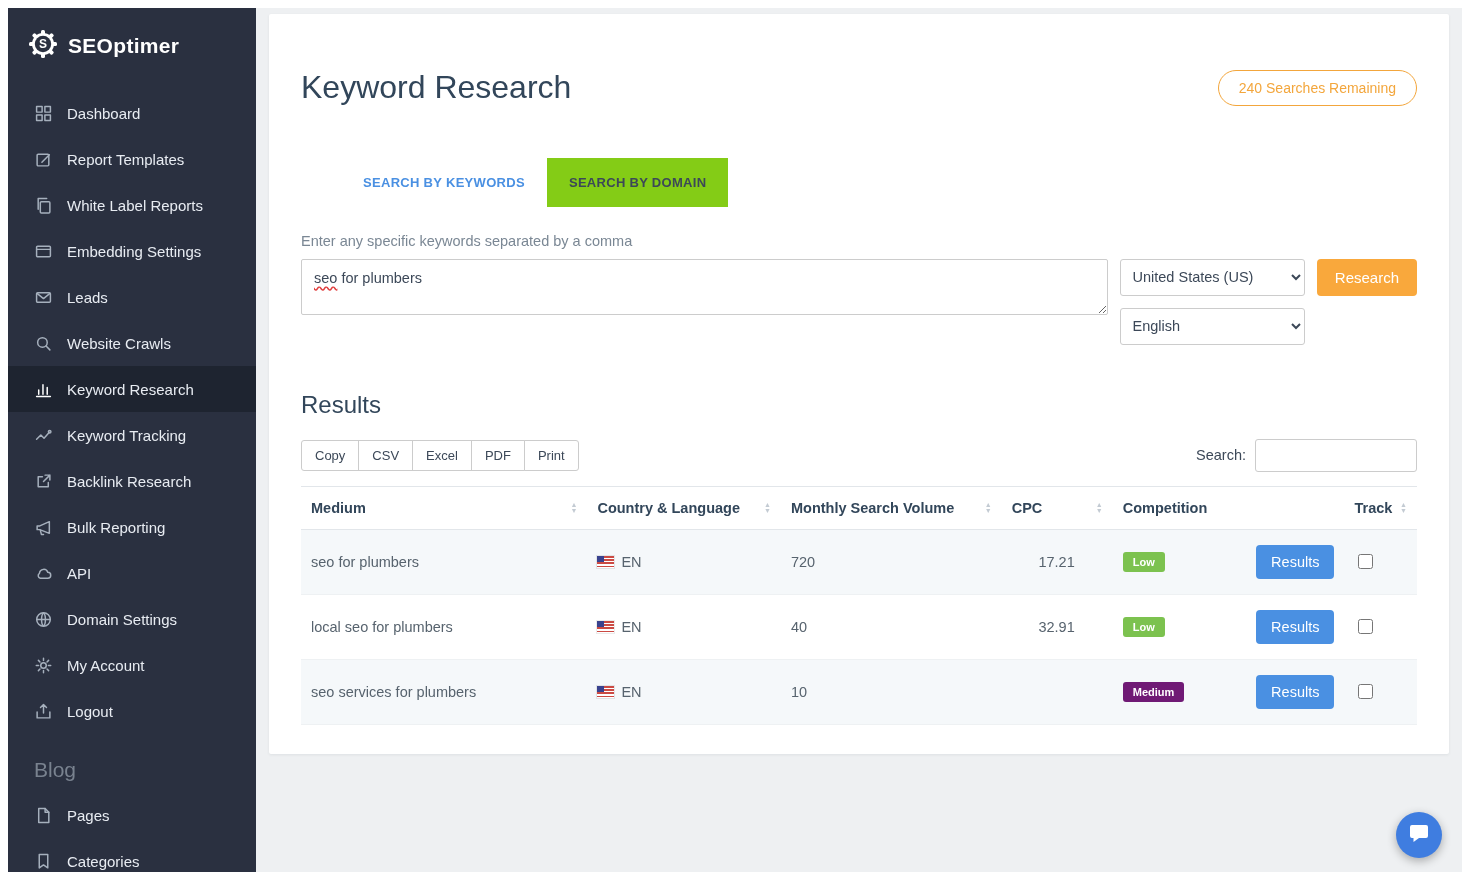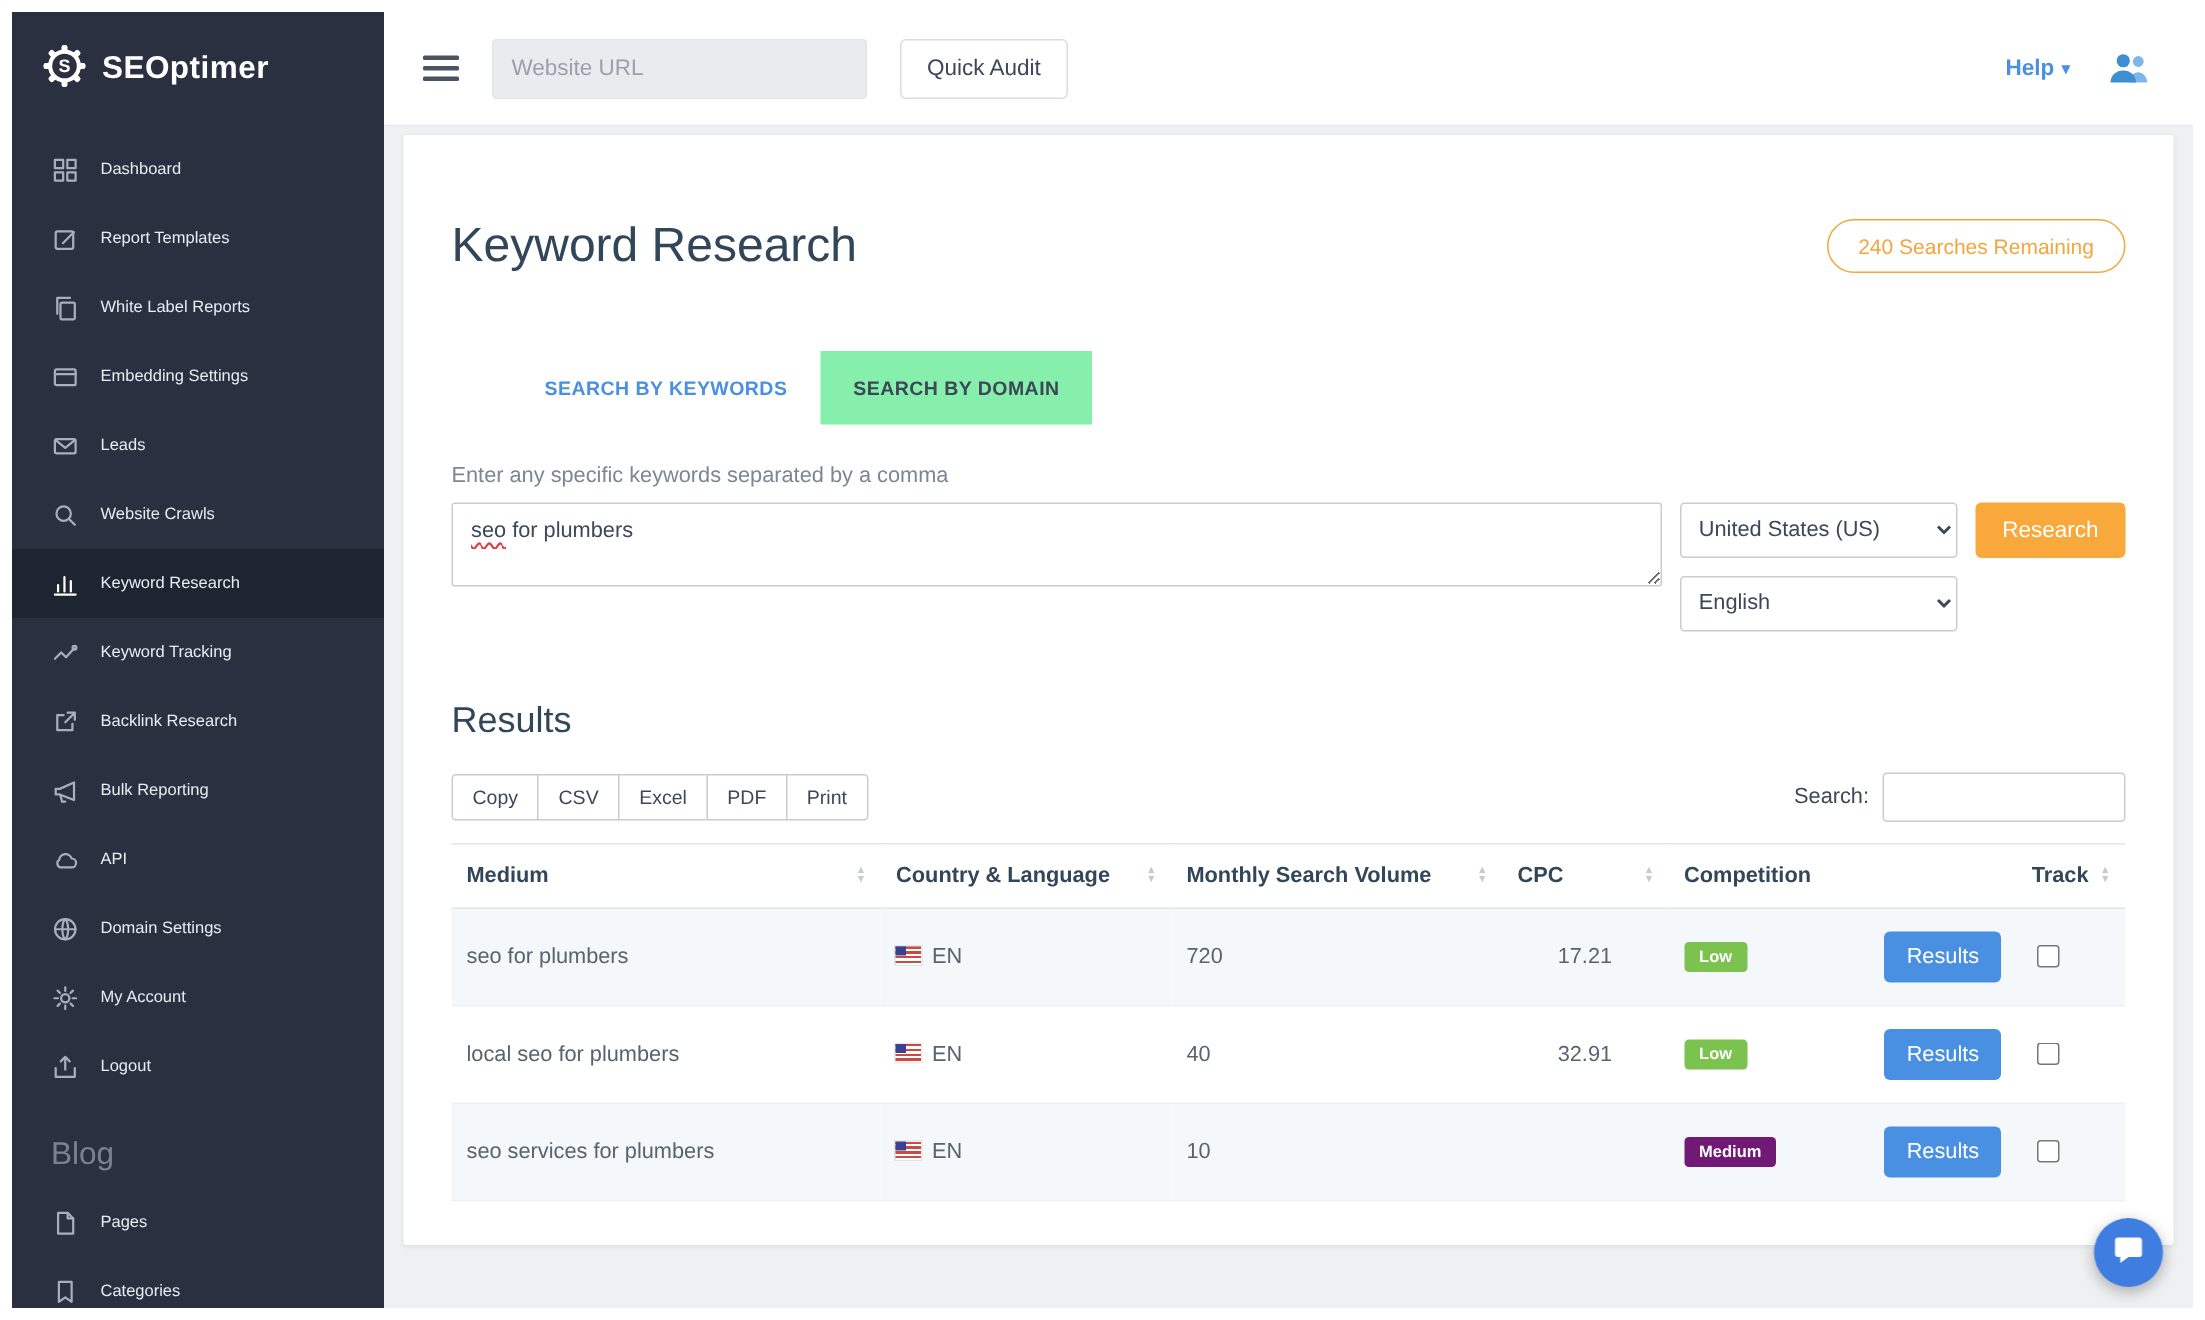"Website URL" header.topbar { html: <header> <div> <span></span> <span></span> <span></span> </div> <input> <button>Quick Audit</button> <div> <div> <span>Help</span> <span>▾</span> </div> <div> <svg> <circle></circle> <path></path> <circle></circle> <path></path> </svg> </div> </div> </header> -> none }
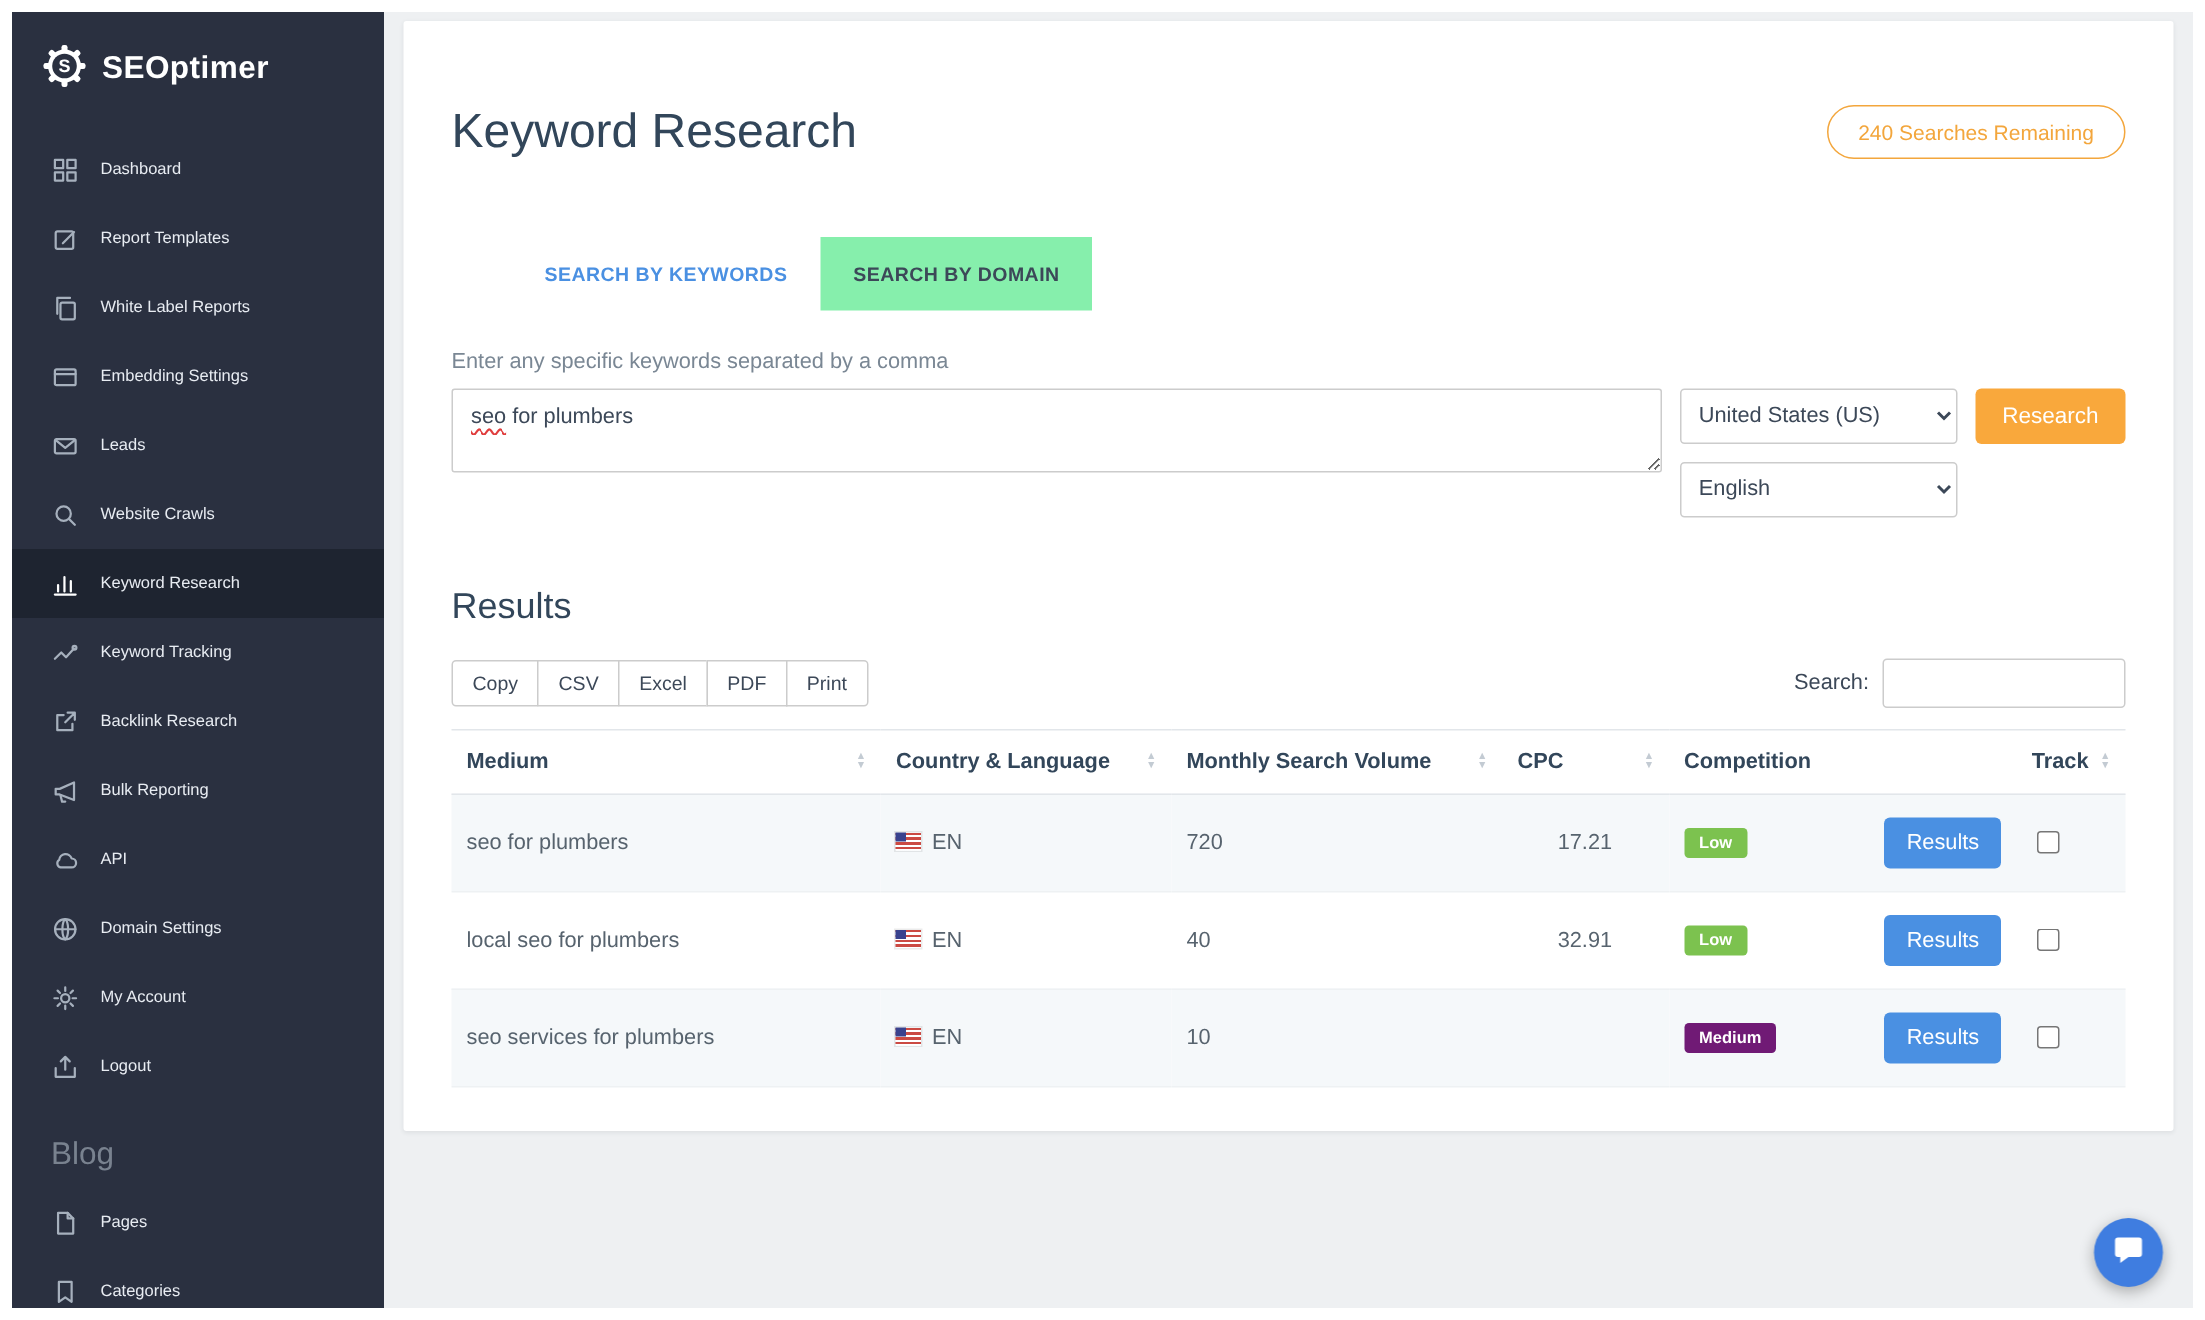"Dashboard" .side-item { font-size: 11px -> 15px }
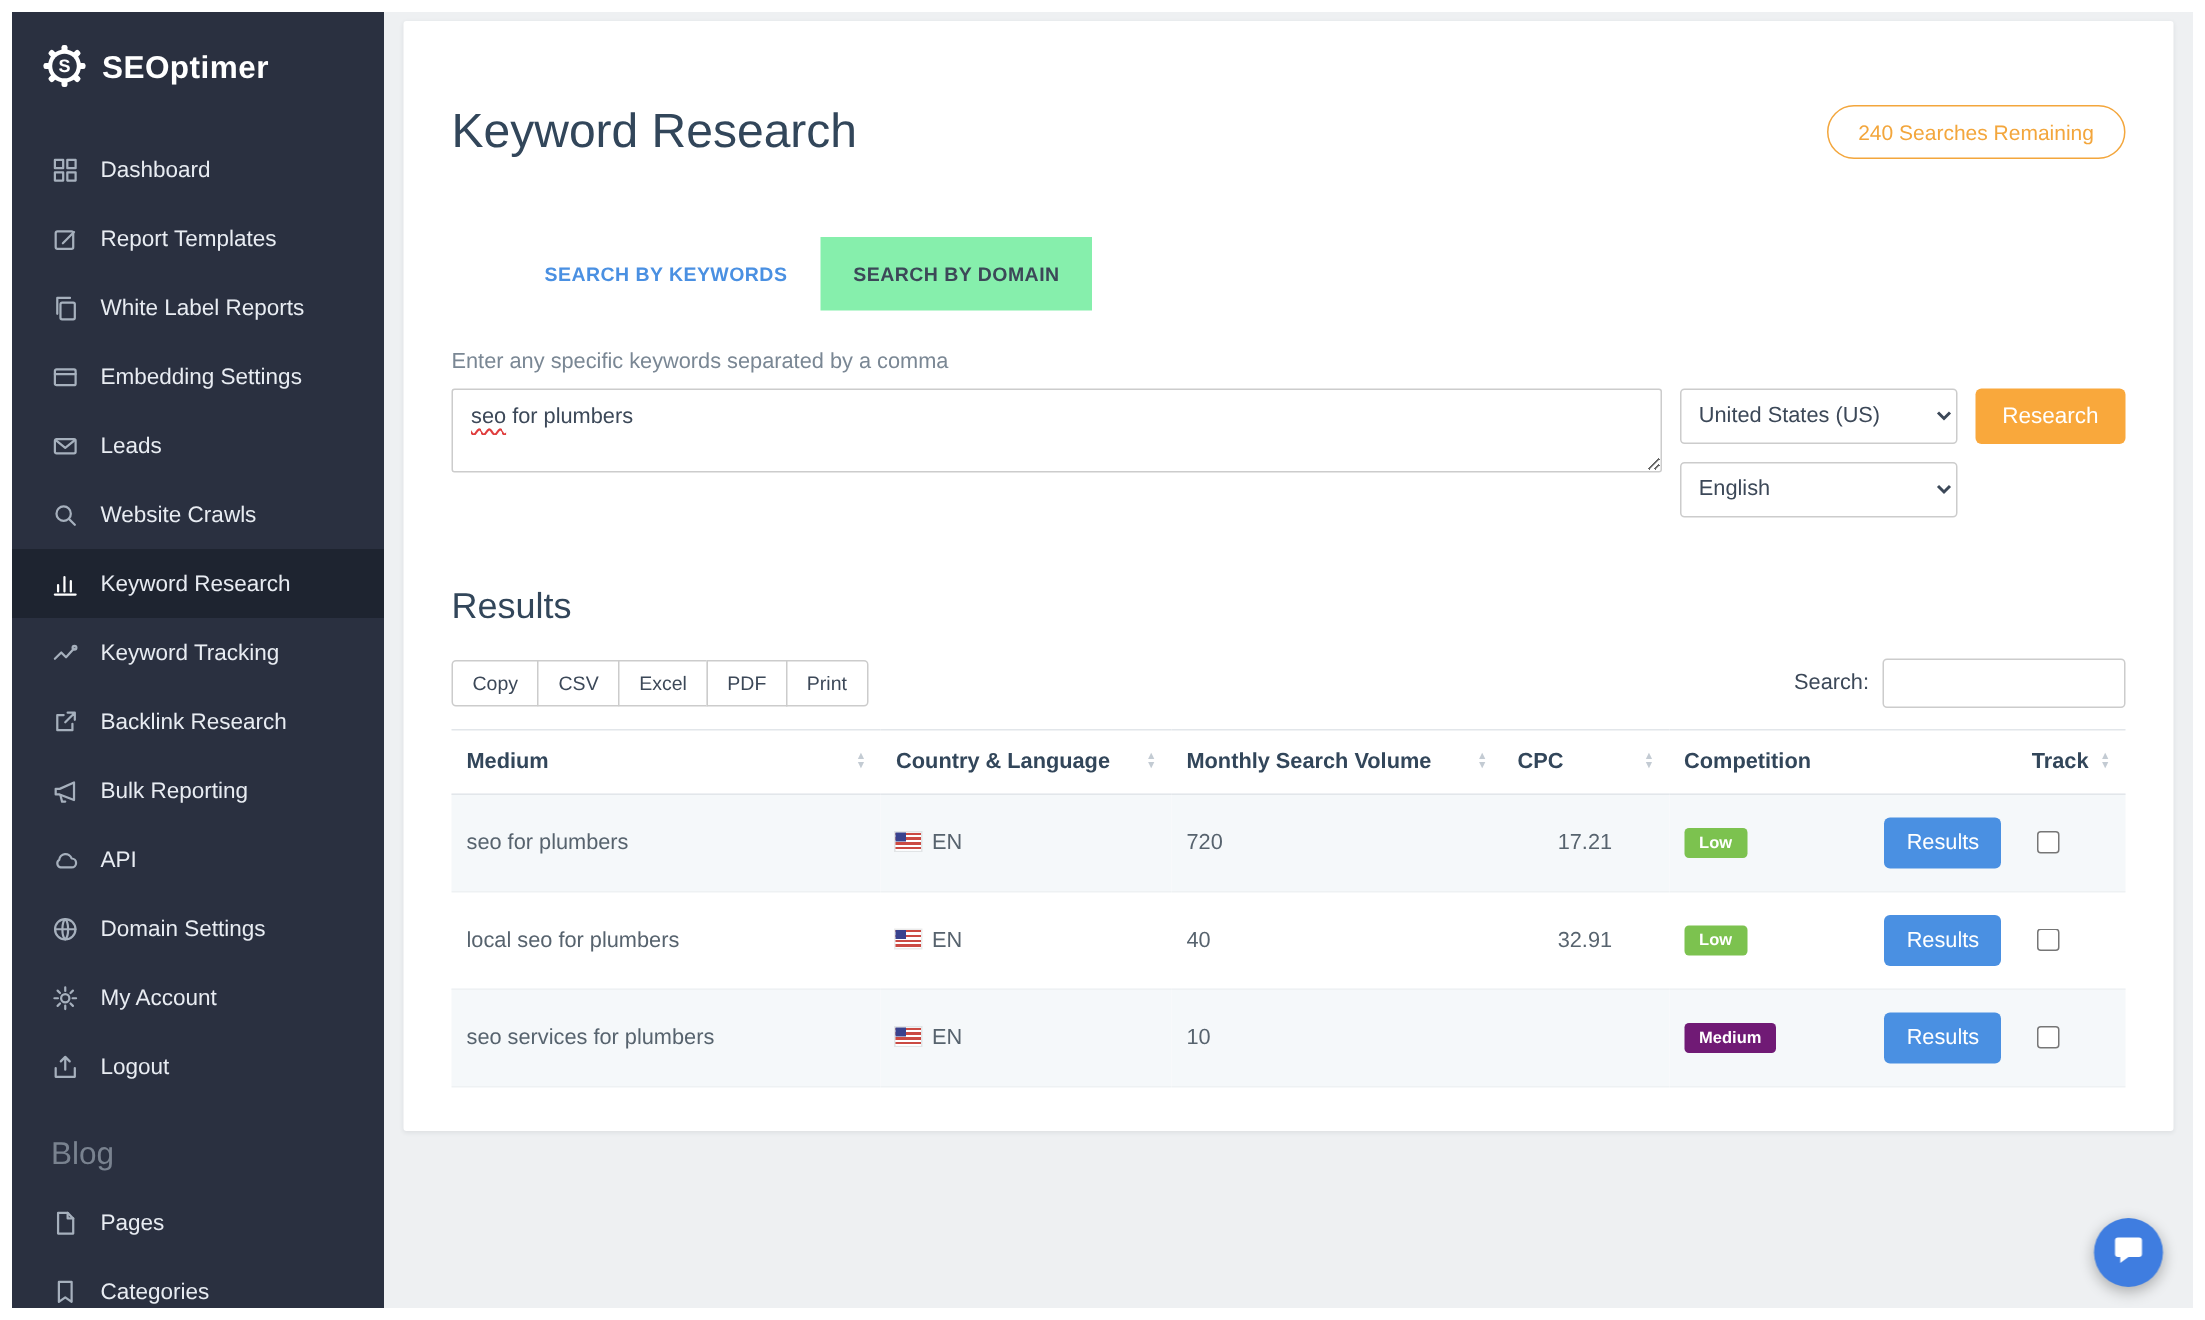"SEARCH BY DOMAIN" .tab.shaded { background: #86efac -> #84cc16 }
